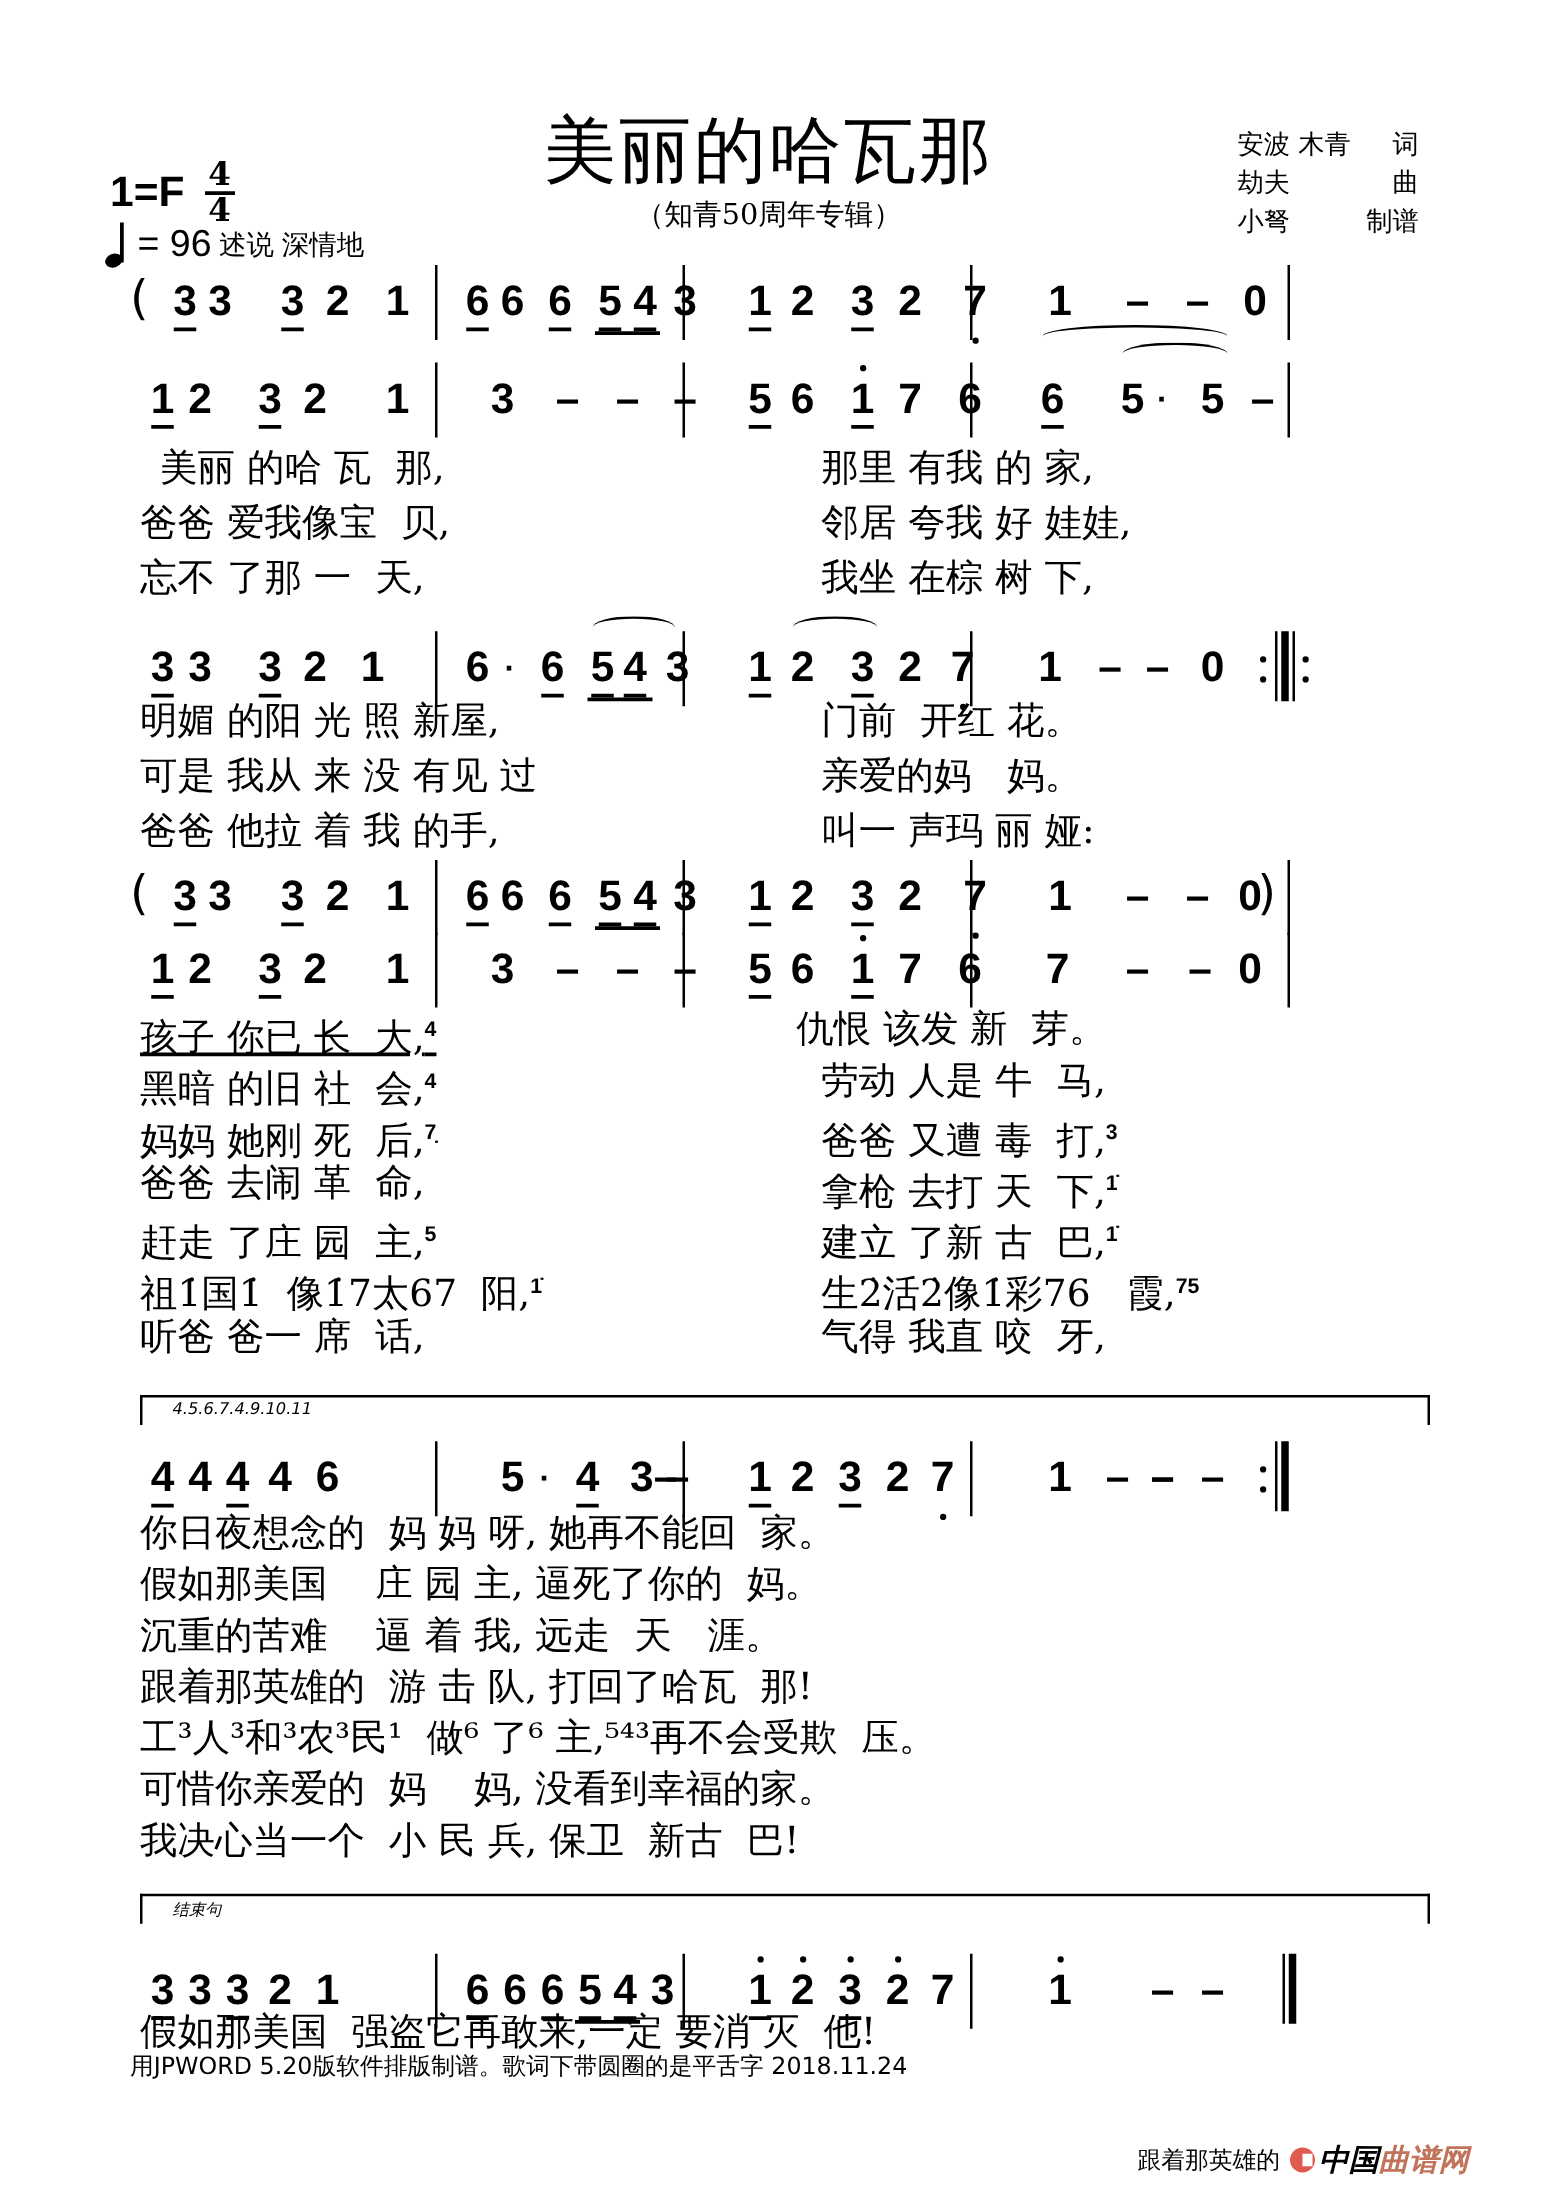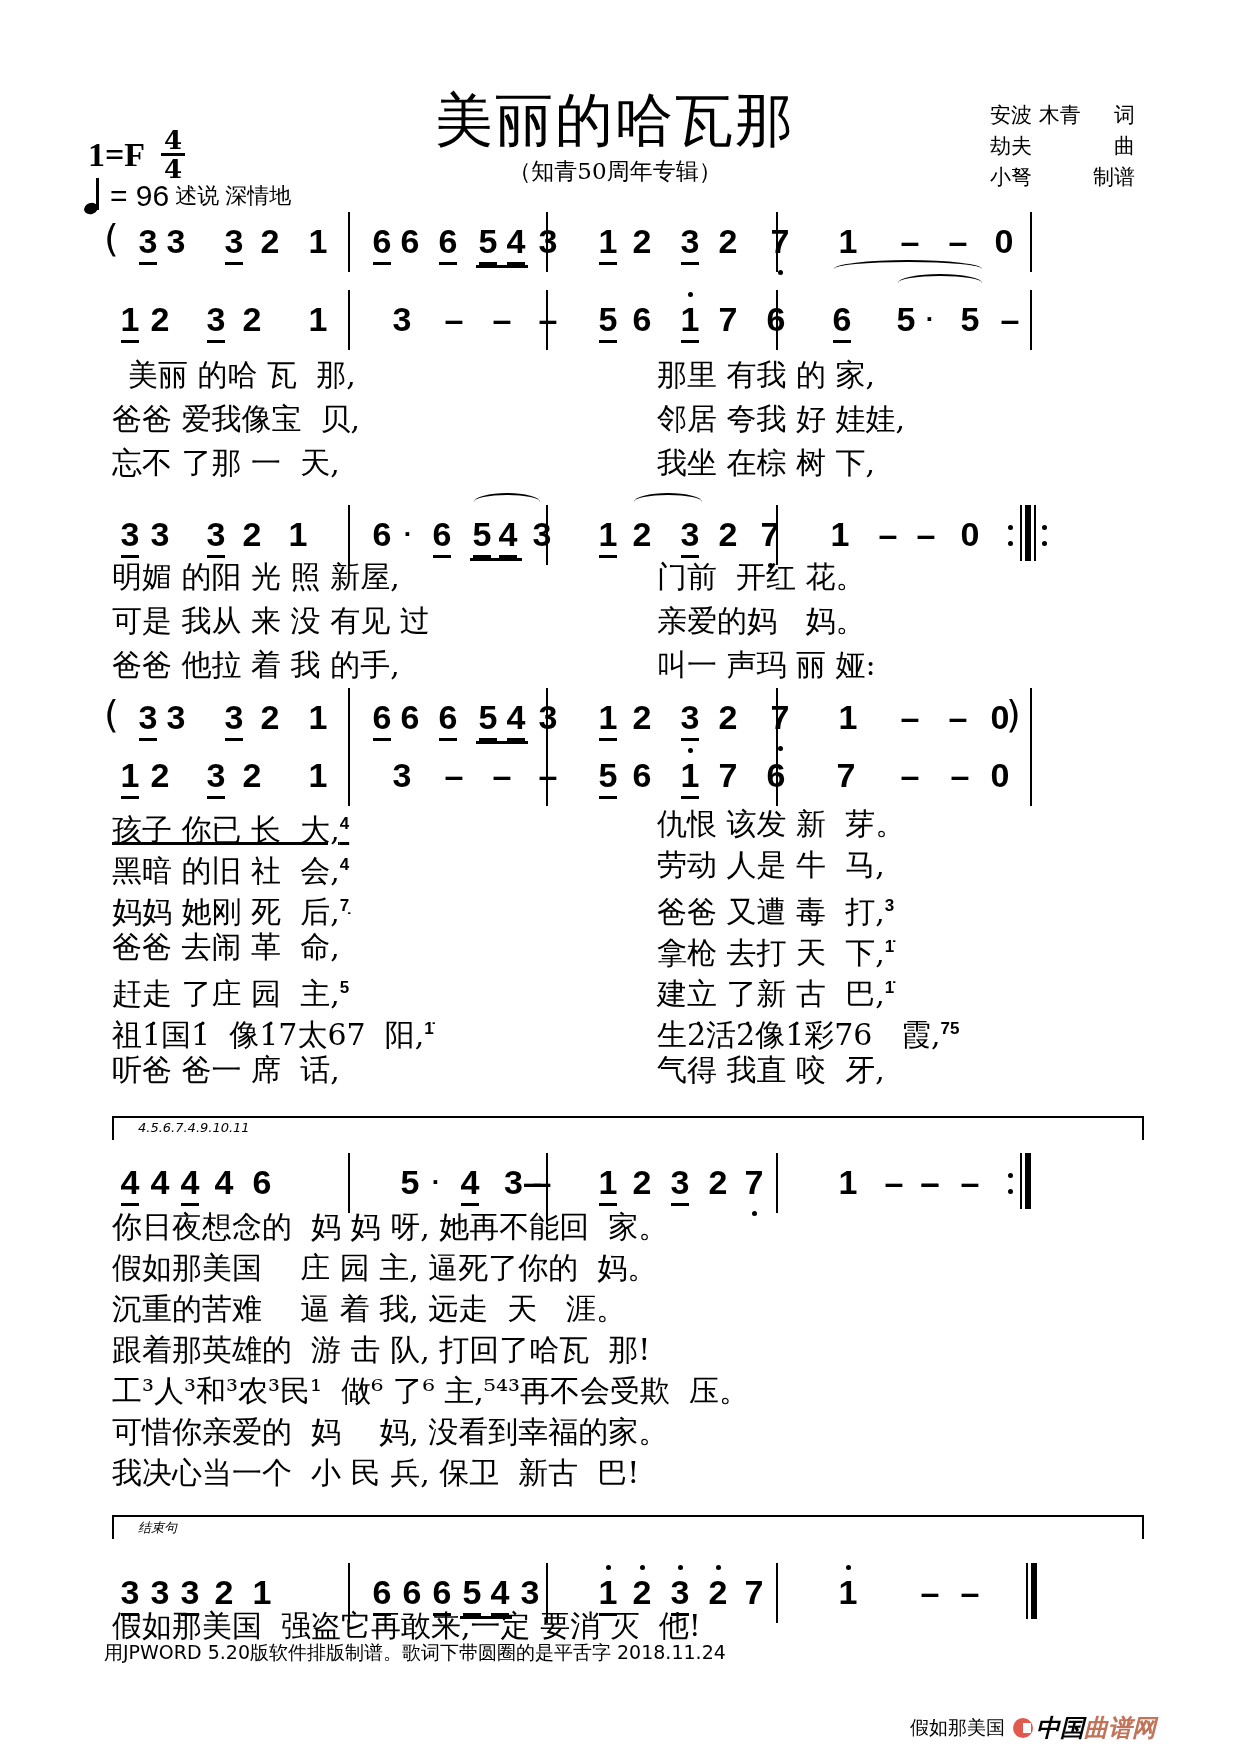"1=F" .key .k1 { font-family: Liberation Serif, serif -> Liberation Sans, sans-serif }
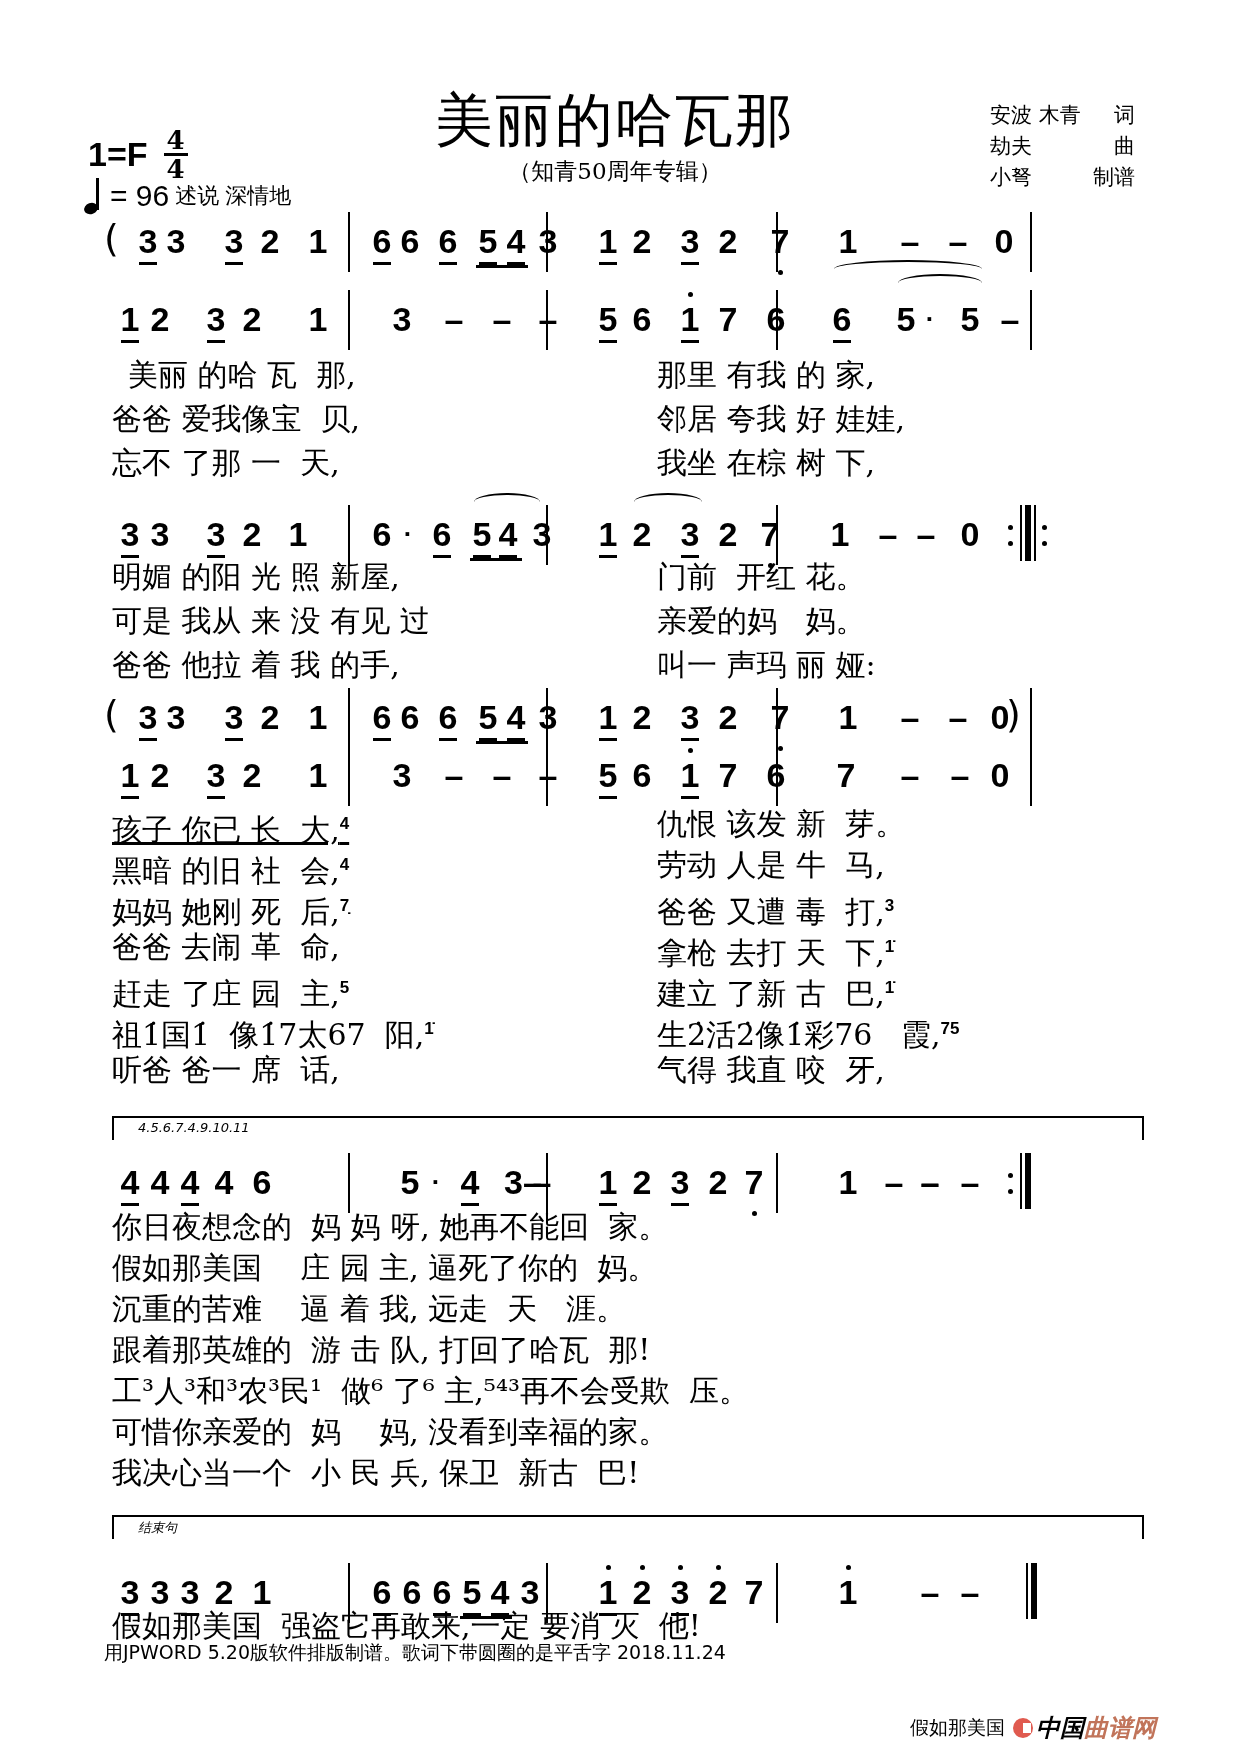"仇恨 该发 新 芽。" span.ly-seg { left: 545px -> 525px }
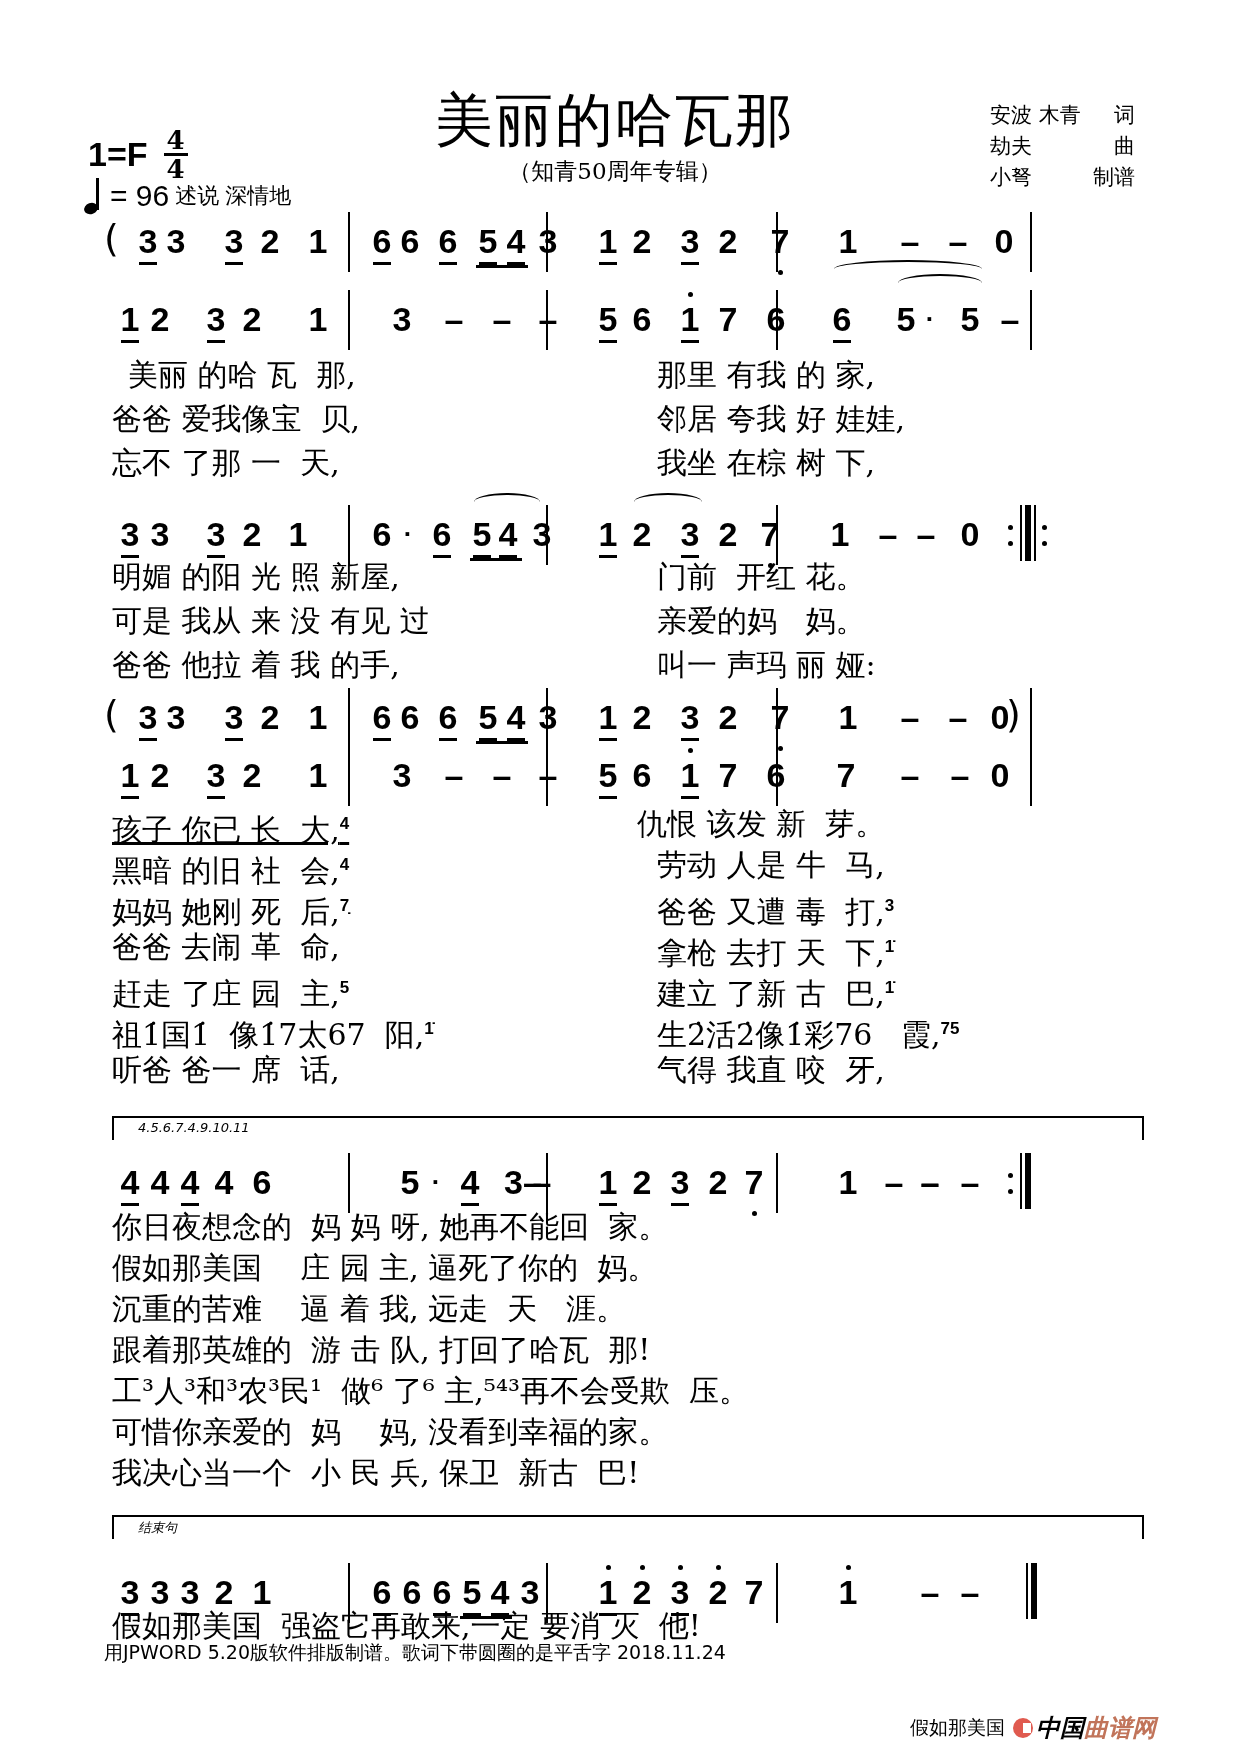"假如那美国" span { text: 假如那美国 -> 跟着那英雄的 }
